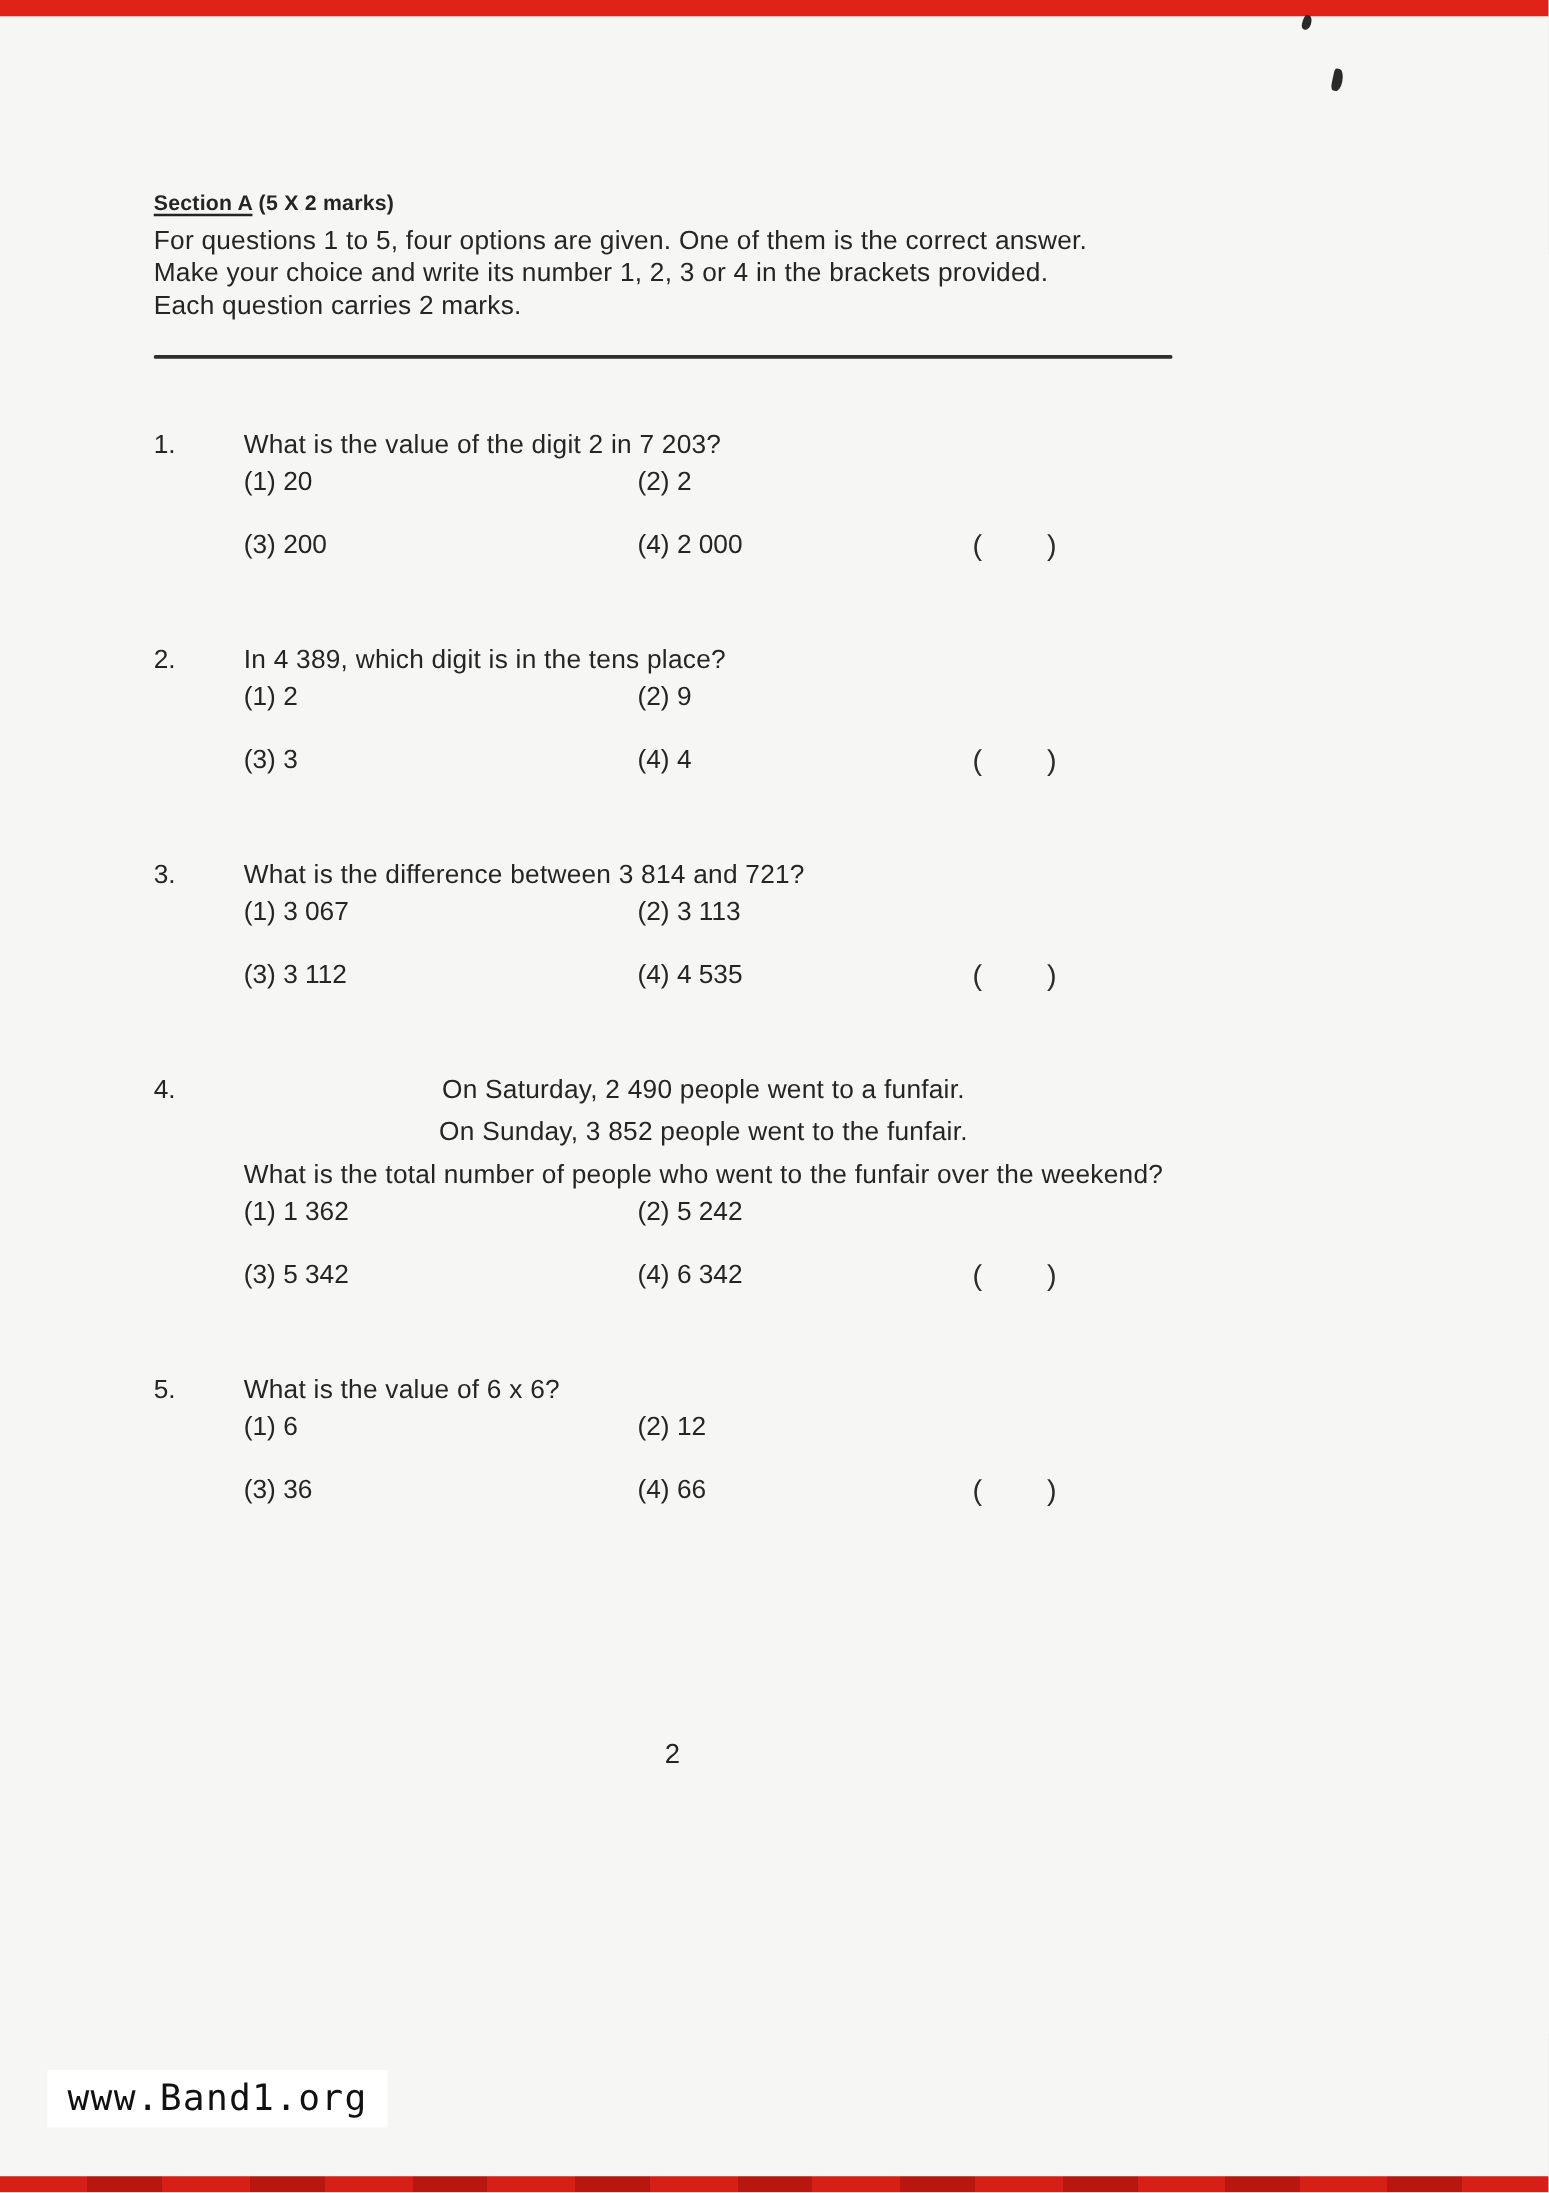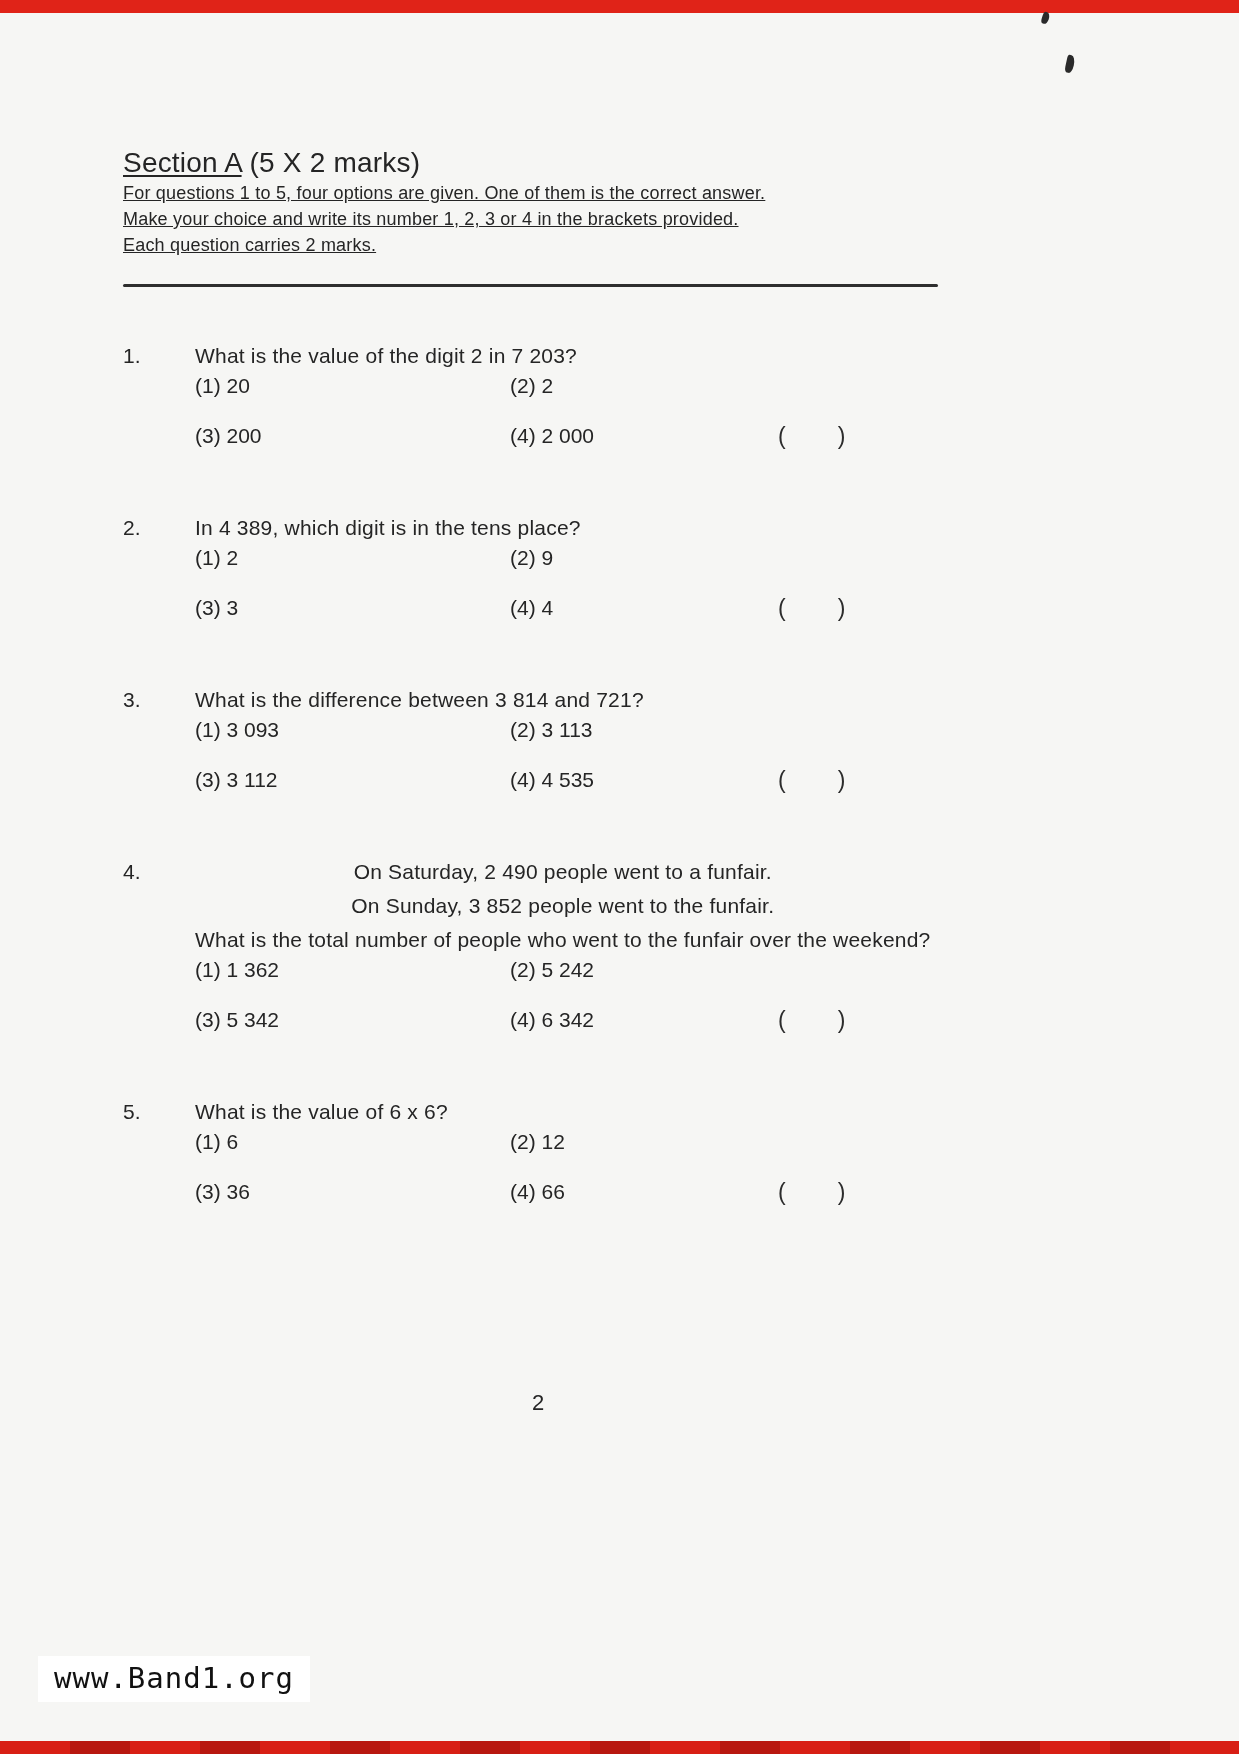"Section A (5 X 2" .section-heading { font-size: 28px -> 17px; font-weight: normal -> bold }
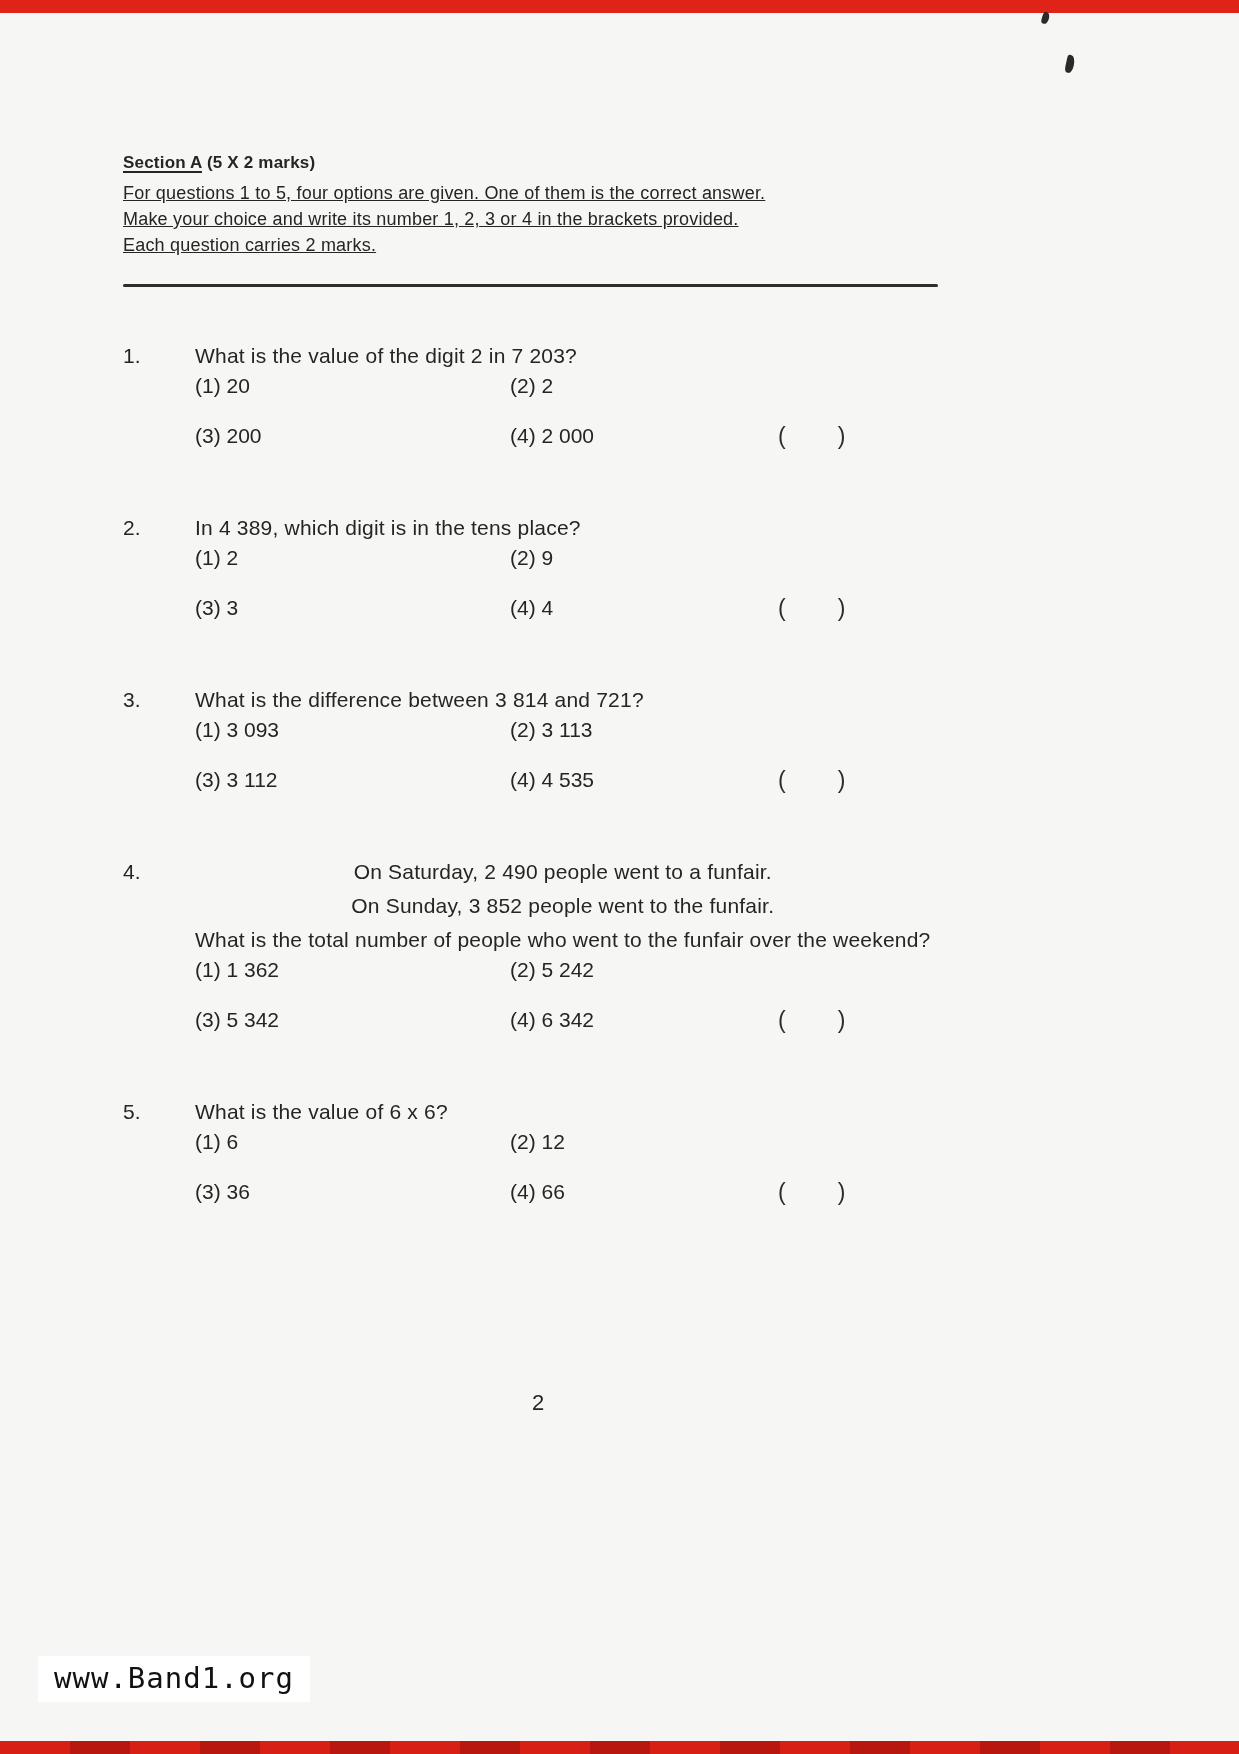"For questions 1 to 5," .instr { font-size: 18px -> 21px; text-decoration: underline -> none }
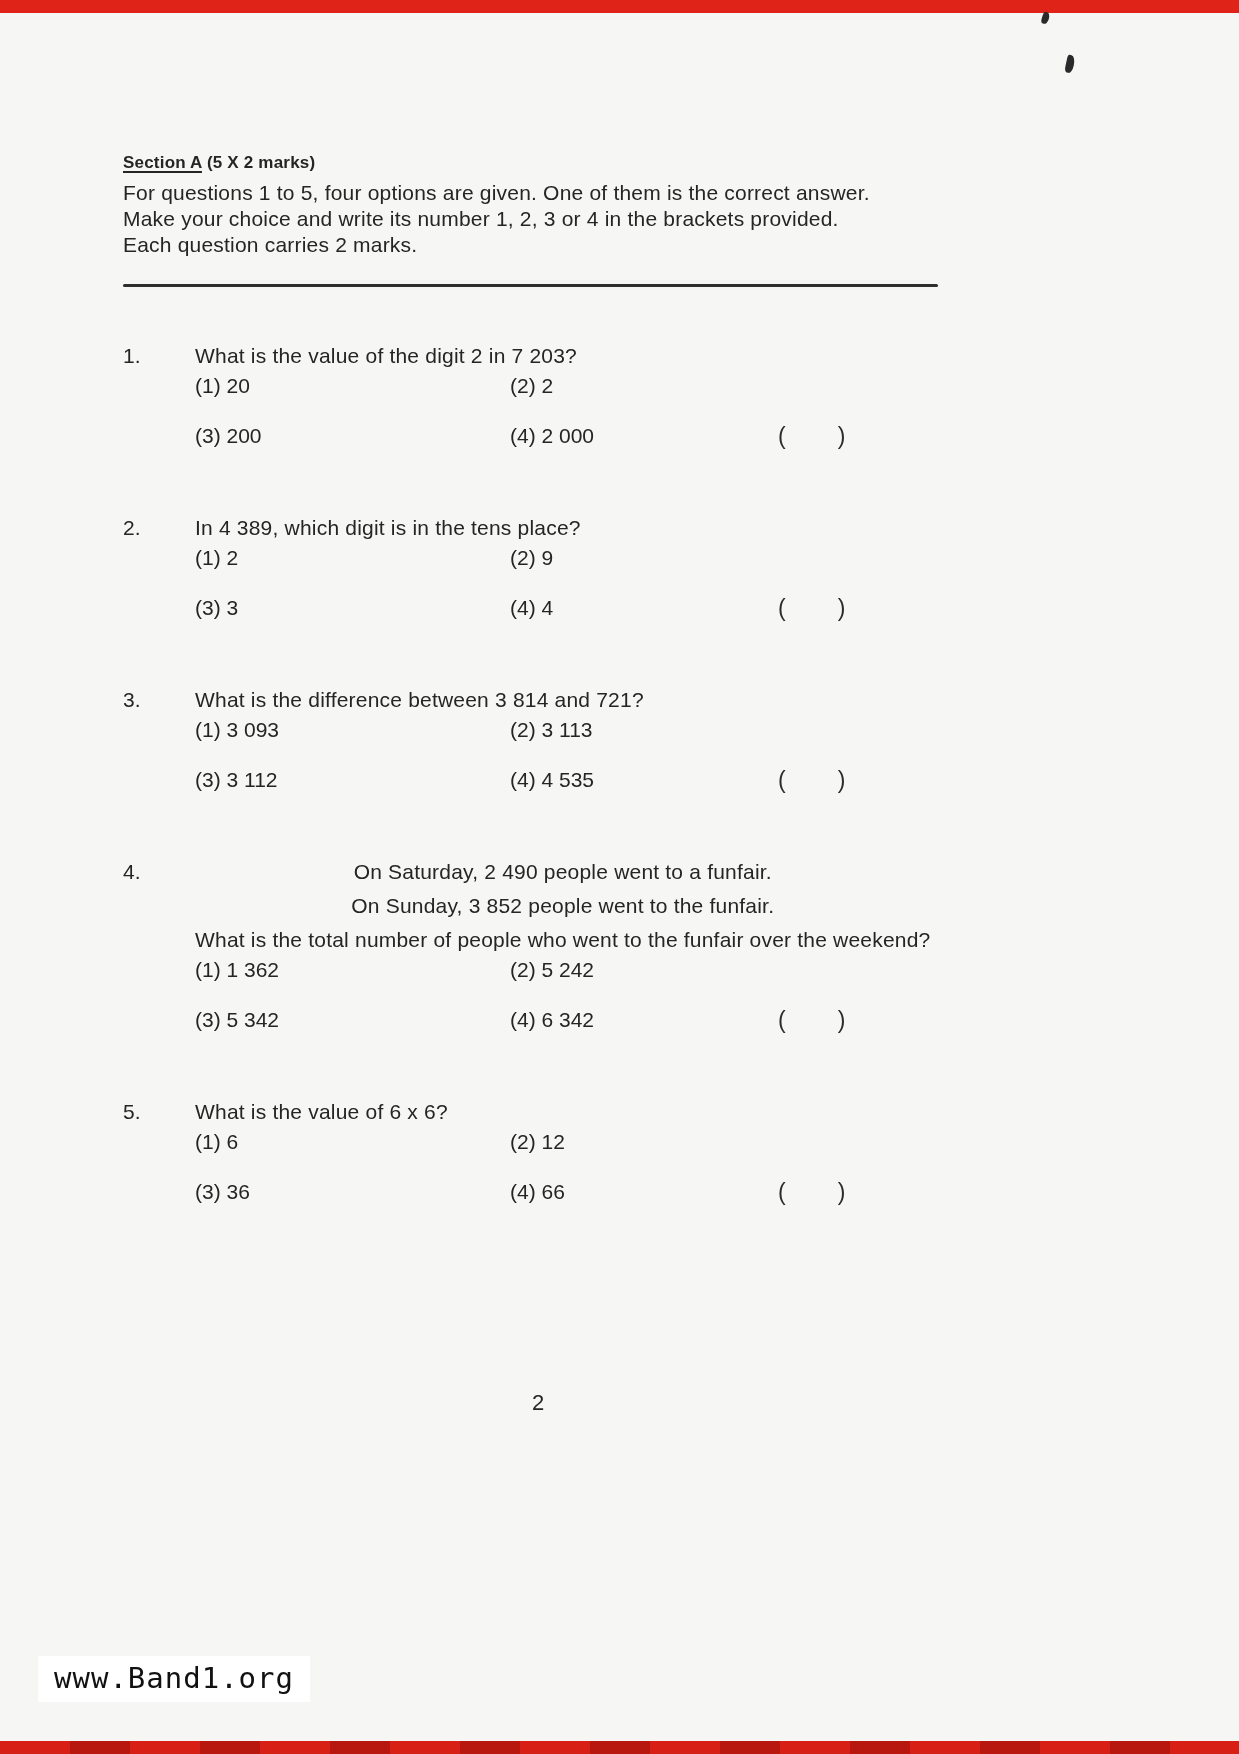"(1) 3 093" div.opt { text: 3 093 -> 3 067 }
